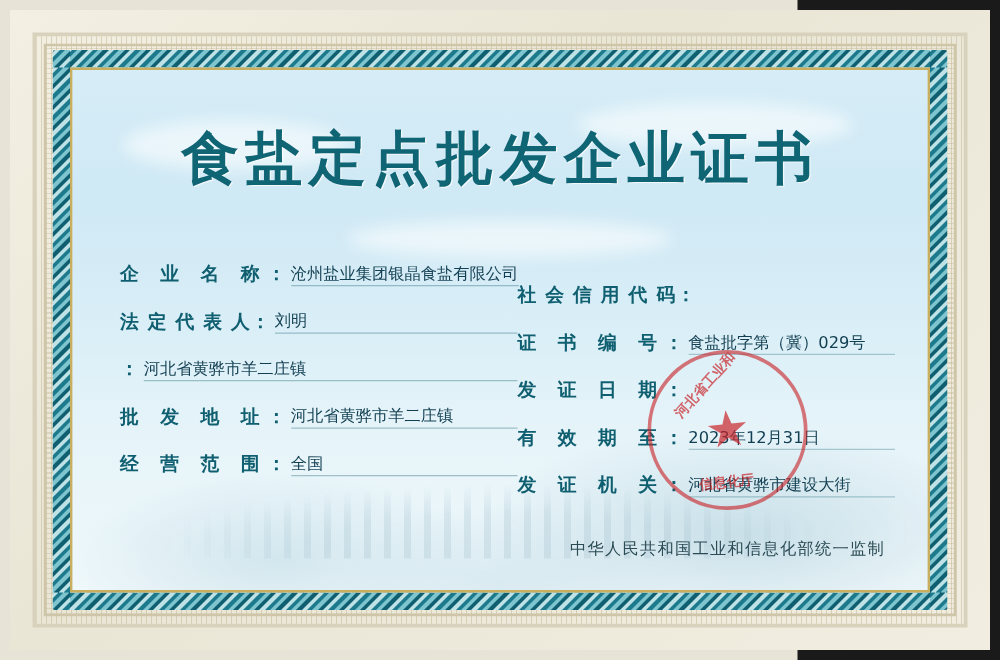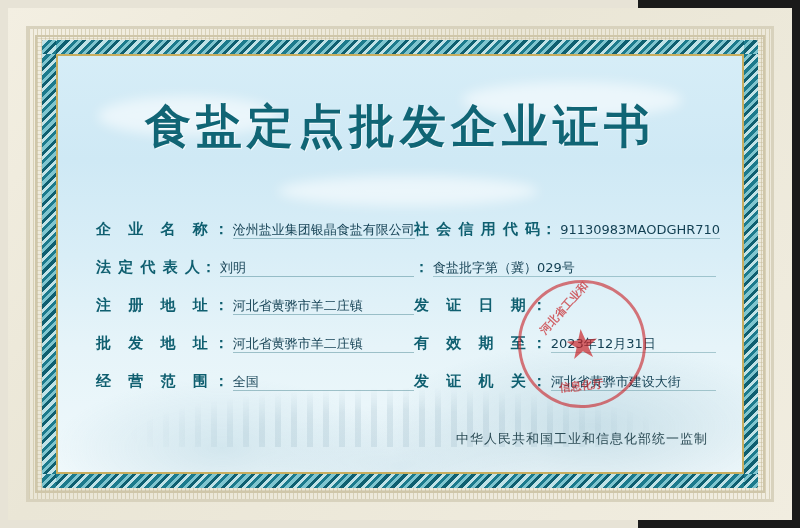"企 业 名 称" .row { align-items: center -> flex-start }
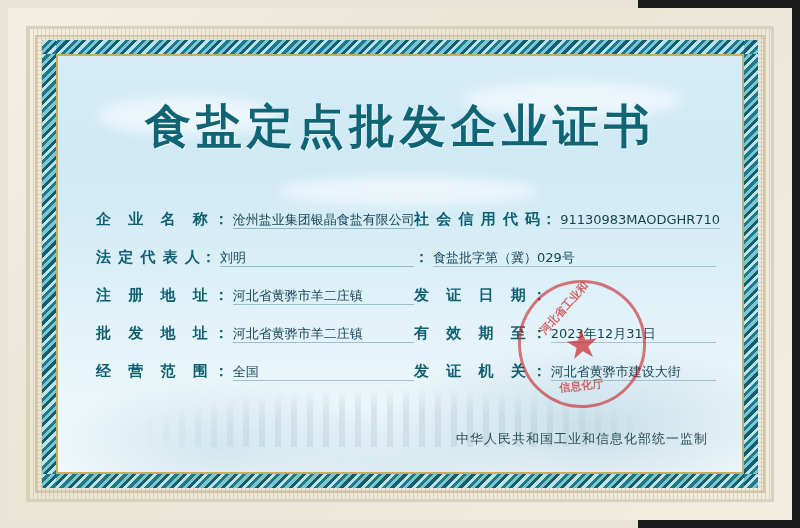"社 会 信 用 代" .col-right { margin-top: none -> 17px }
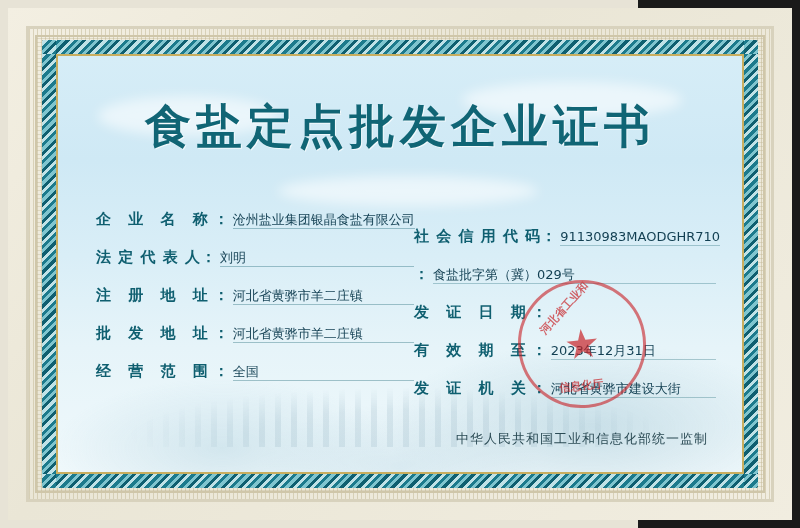"91130983MAODGHR710" span.value { html: <span>91130983MAODGHR710</span> -> none }
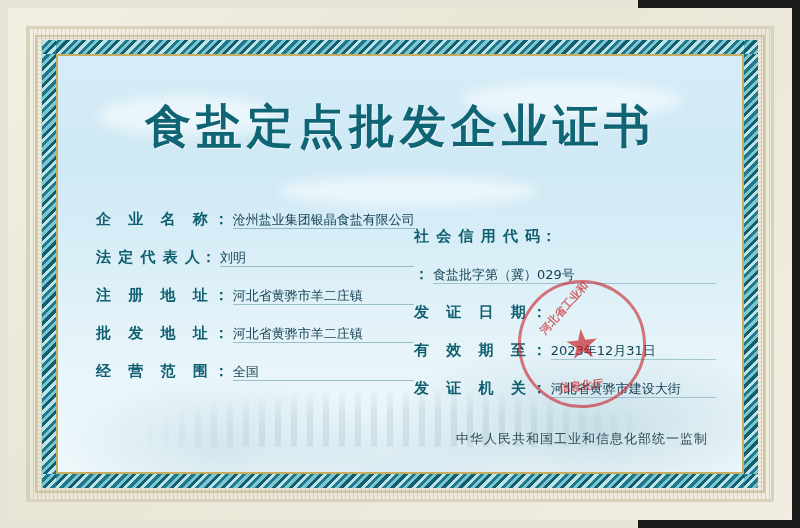"证 书 编 号" span.label { html: none -> <span>证 书 编 号</span> }
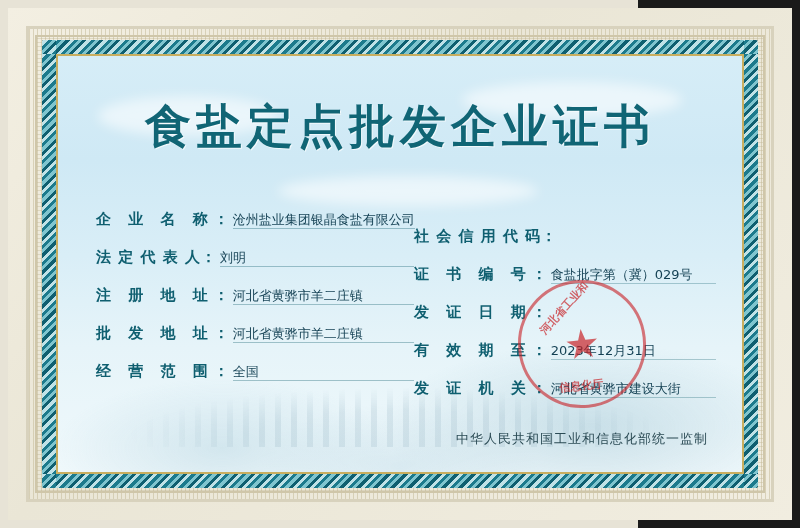"注 册 地 址" span.label { html: <span>注 册 地 址</span> -> none }
